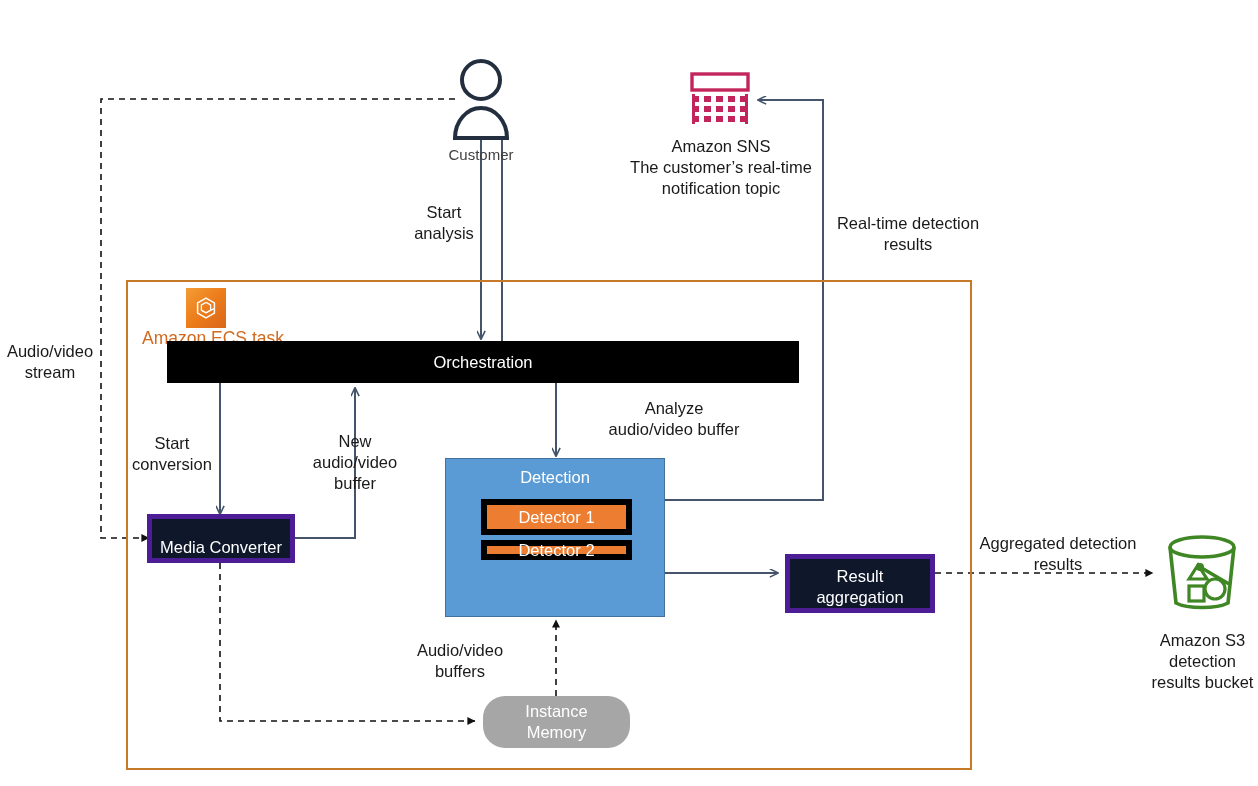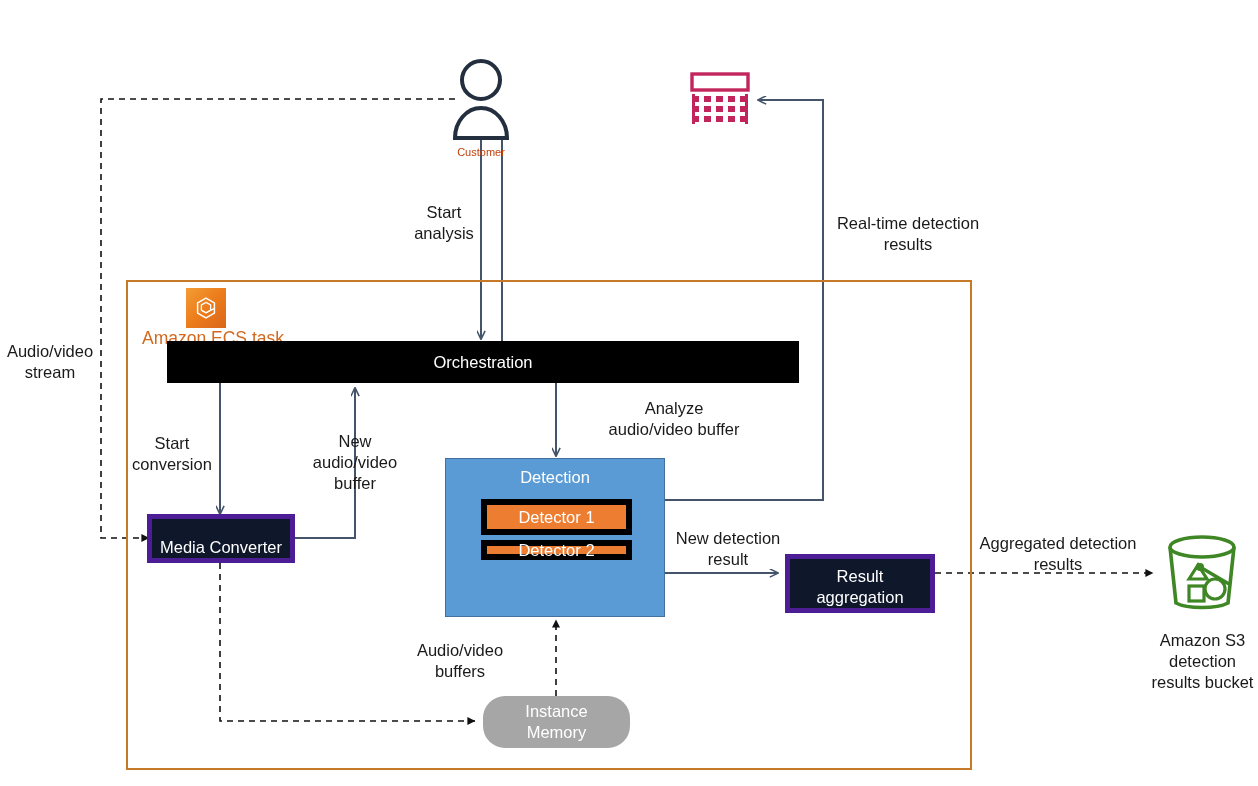"Customer" .cust-cap { color: #c2410c -> #404040; font-size: 11px -> 15px }
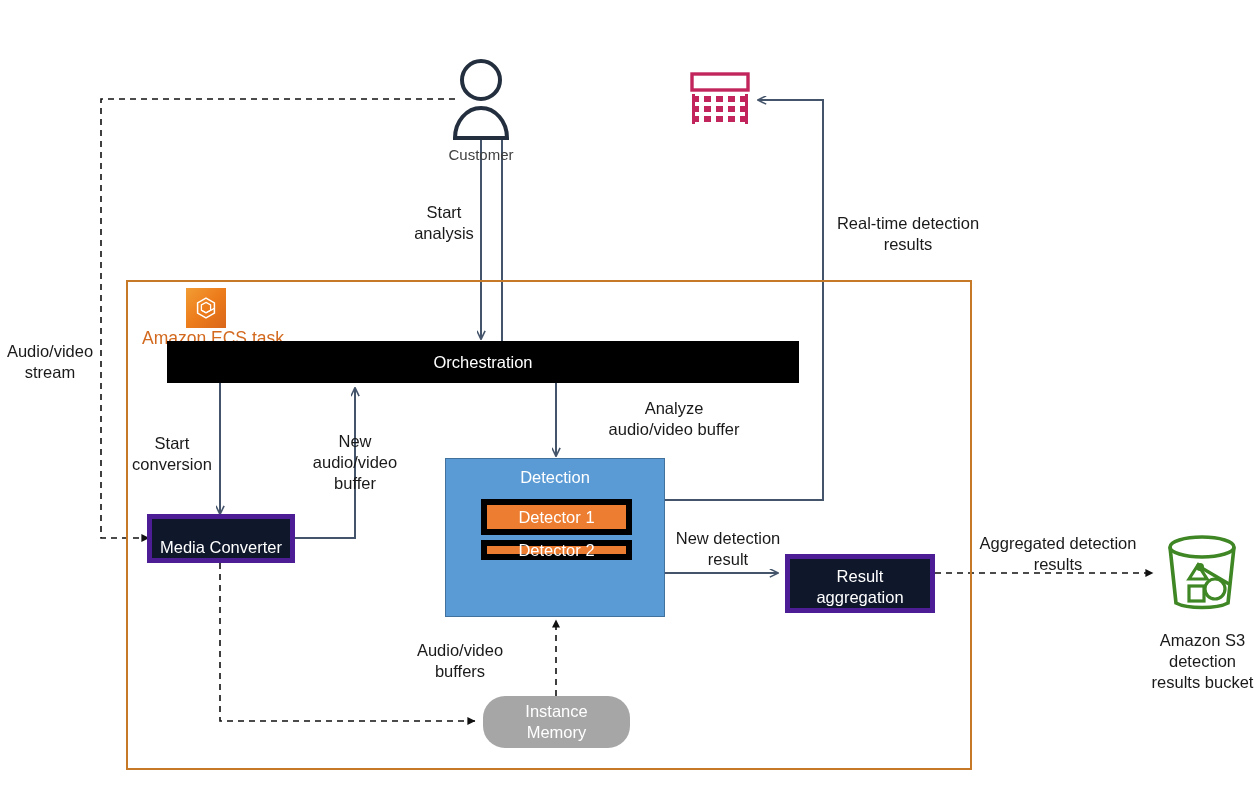"Amazon SNS" div.sns-cap { html: none -> <div>Amazon SNS The customer’s real-time notification topic</div> }
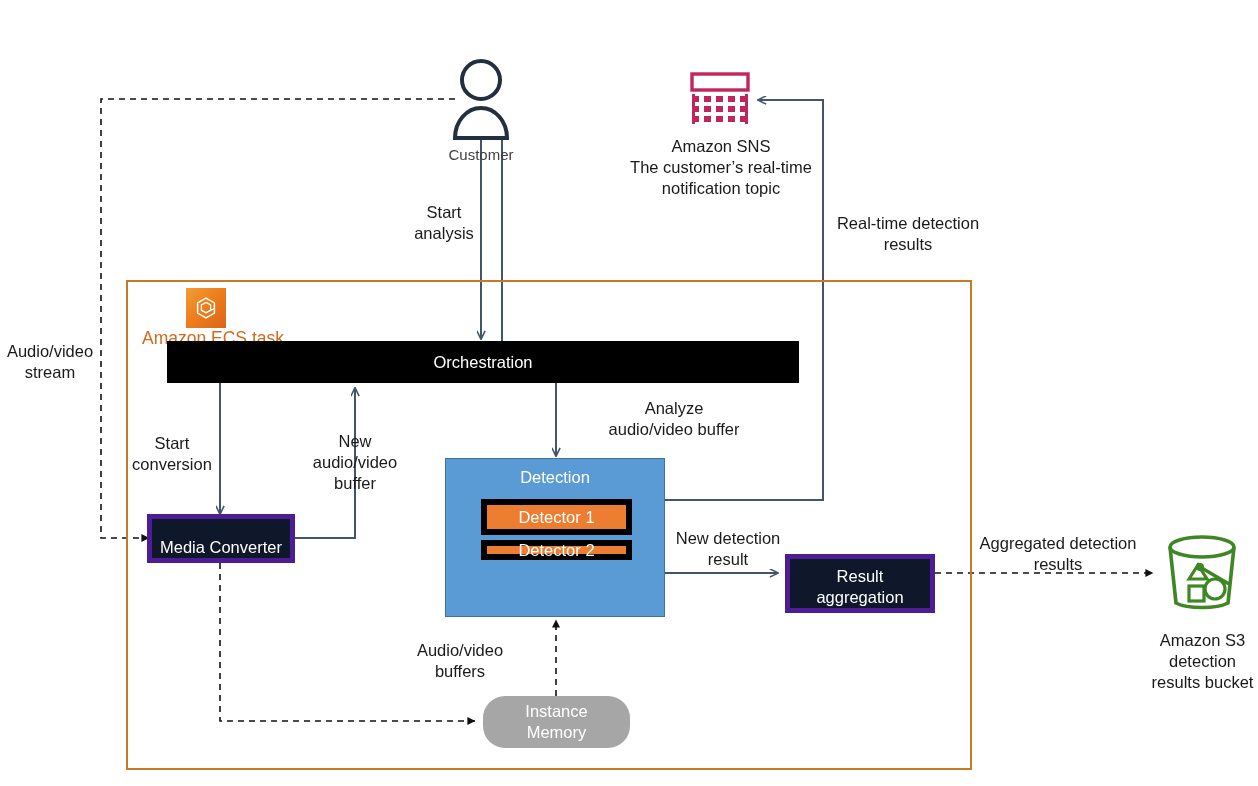"New detection" div.lbl { html: <div>New detection result</div> -> none }
